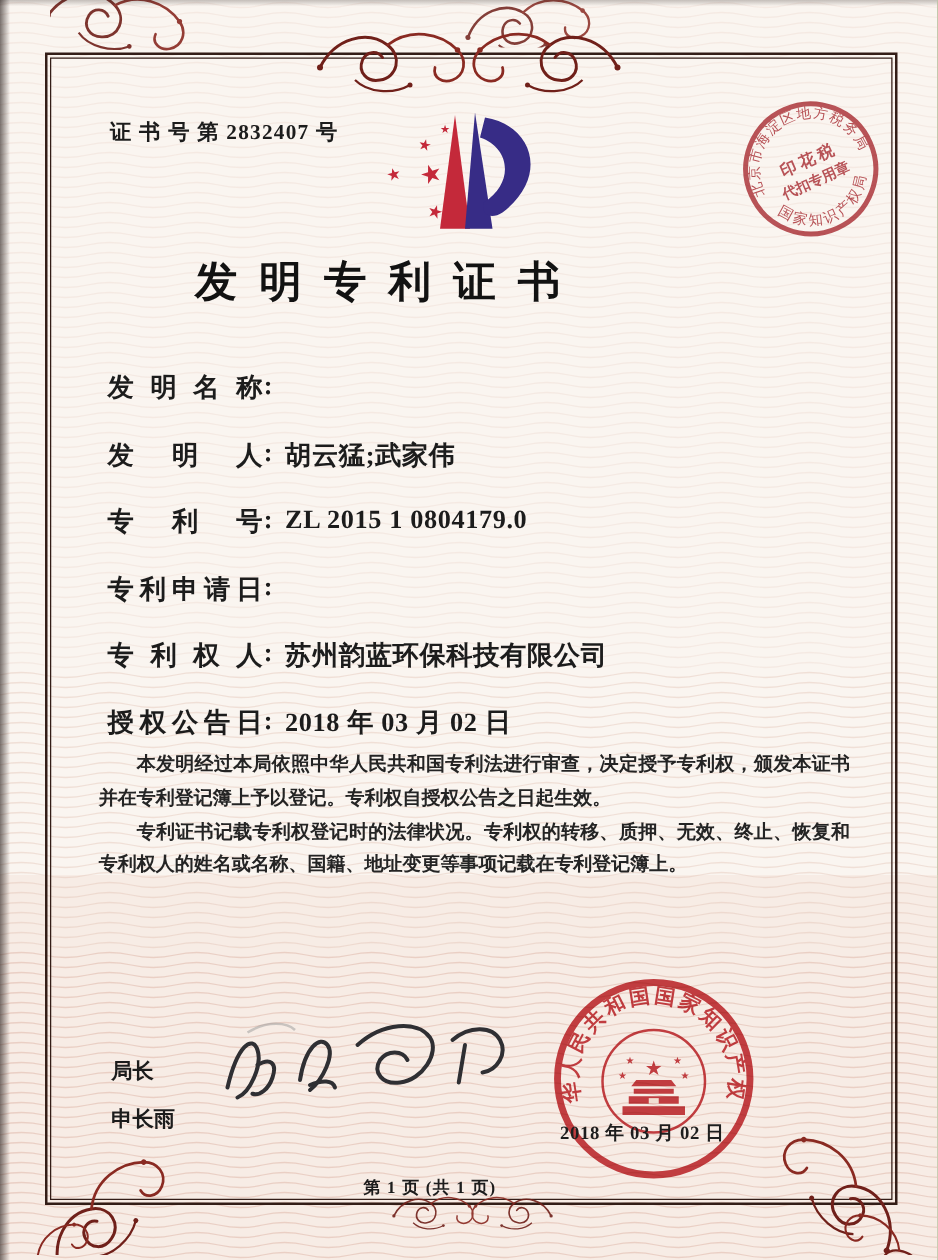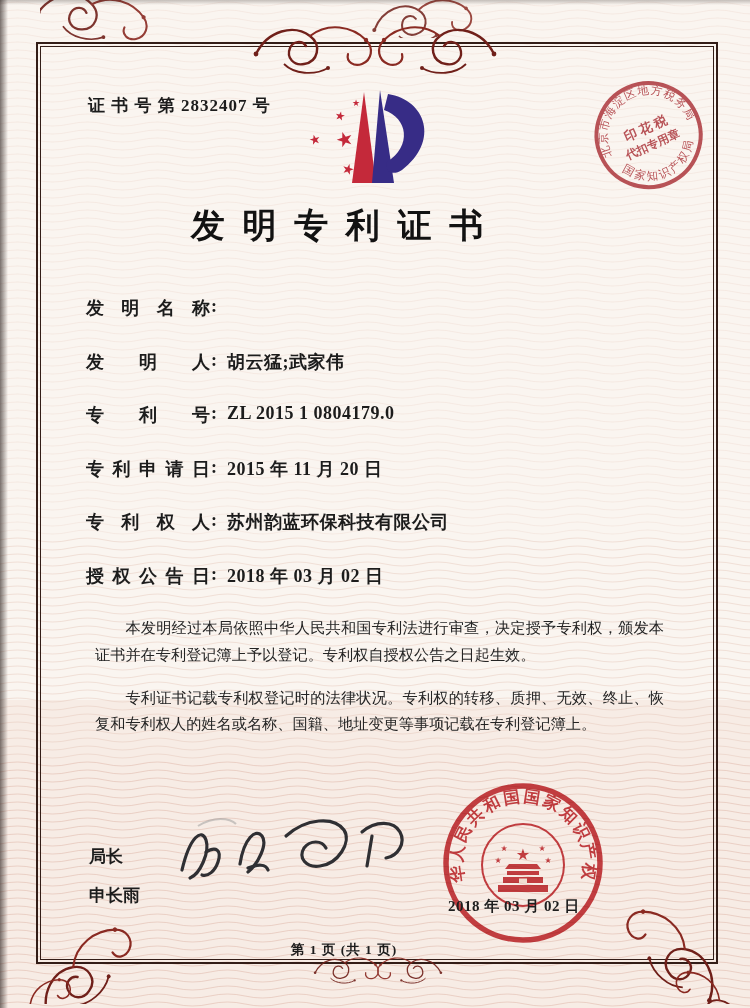"发明专利证书" .title { margin-left: 35px -> none }
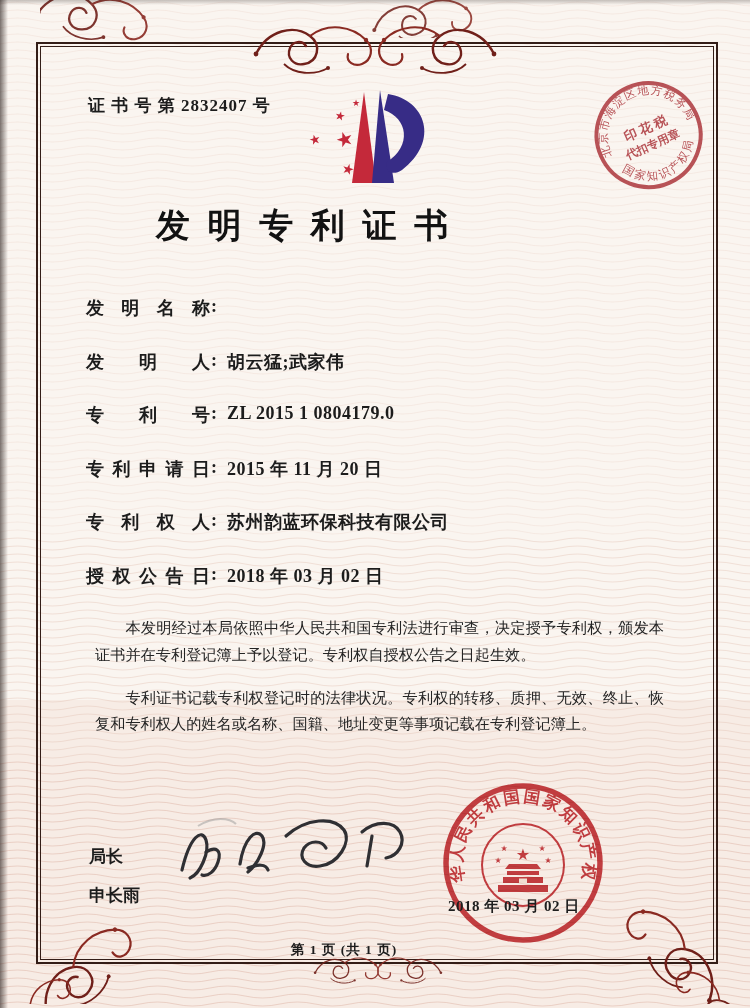"发 明 名 称" .frow { font-size: 18px -> 21px }
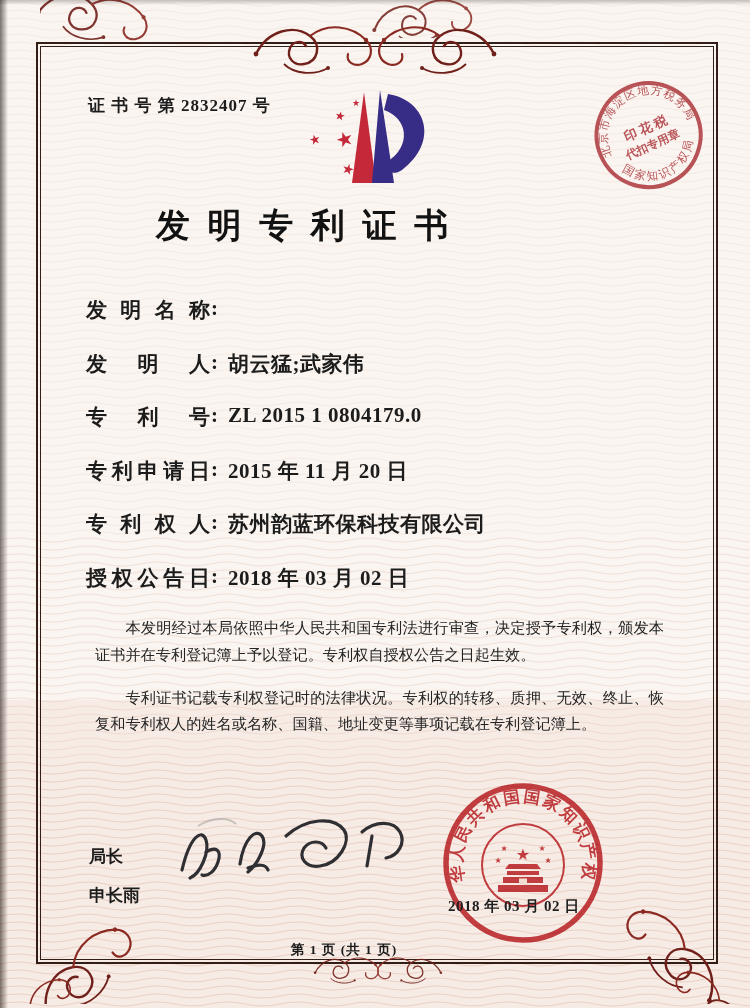"2015 年 11 月 20" span.fvalue { html: <span>2015 年 11 月 20 日</span> -> none }
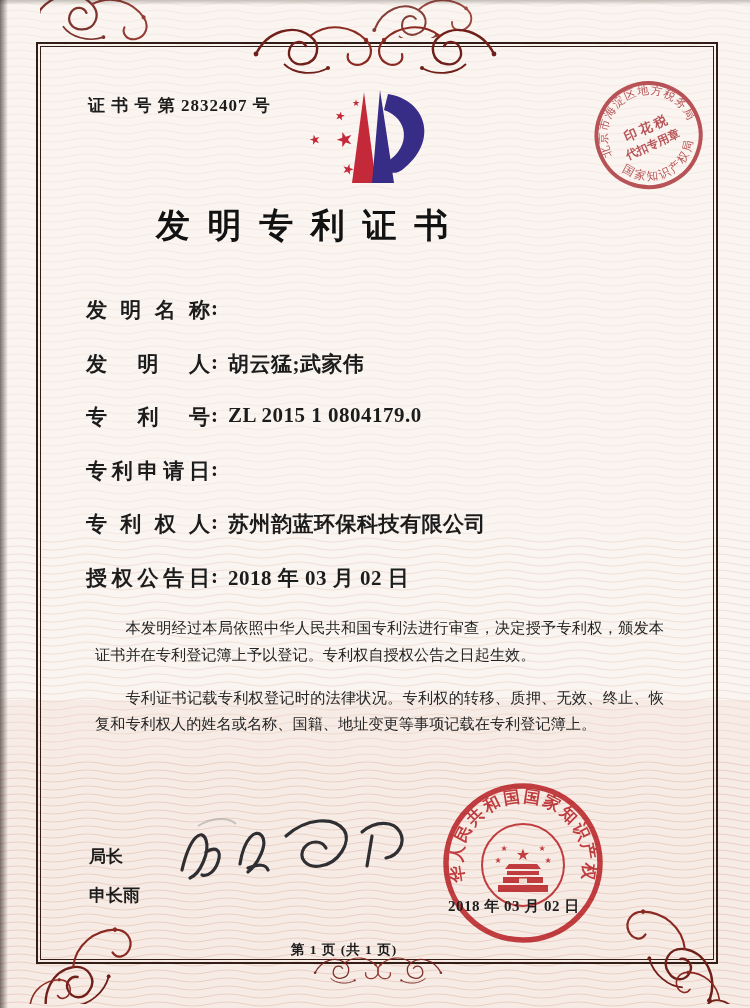"本发明经过本局依照中华人民共和国专利法进行审查，决定授予专利权，颁发本证书并在专" .paras p { font-weight: none -> bold; margin: 16px -> 0 }
